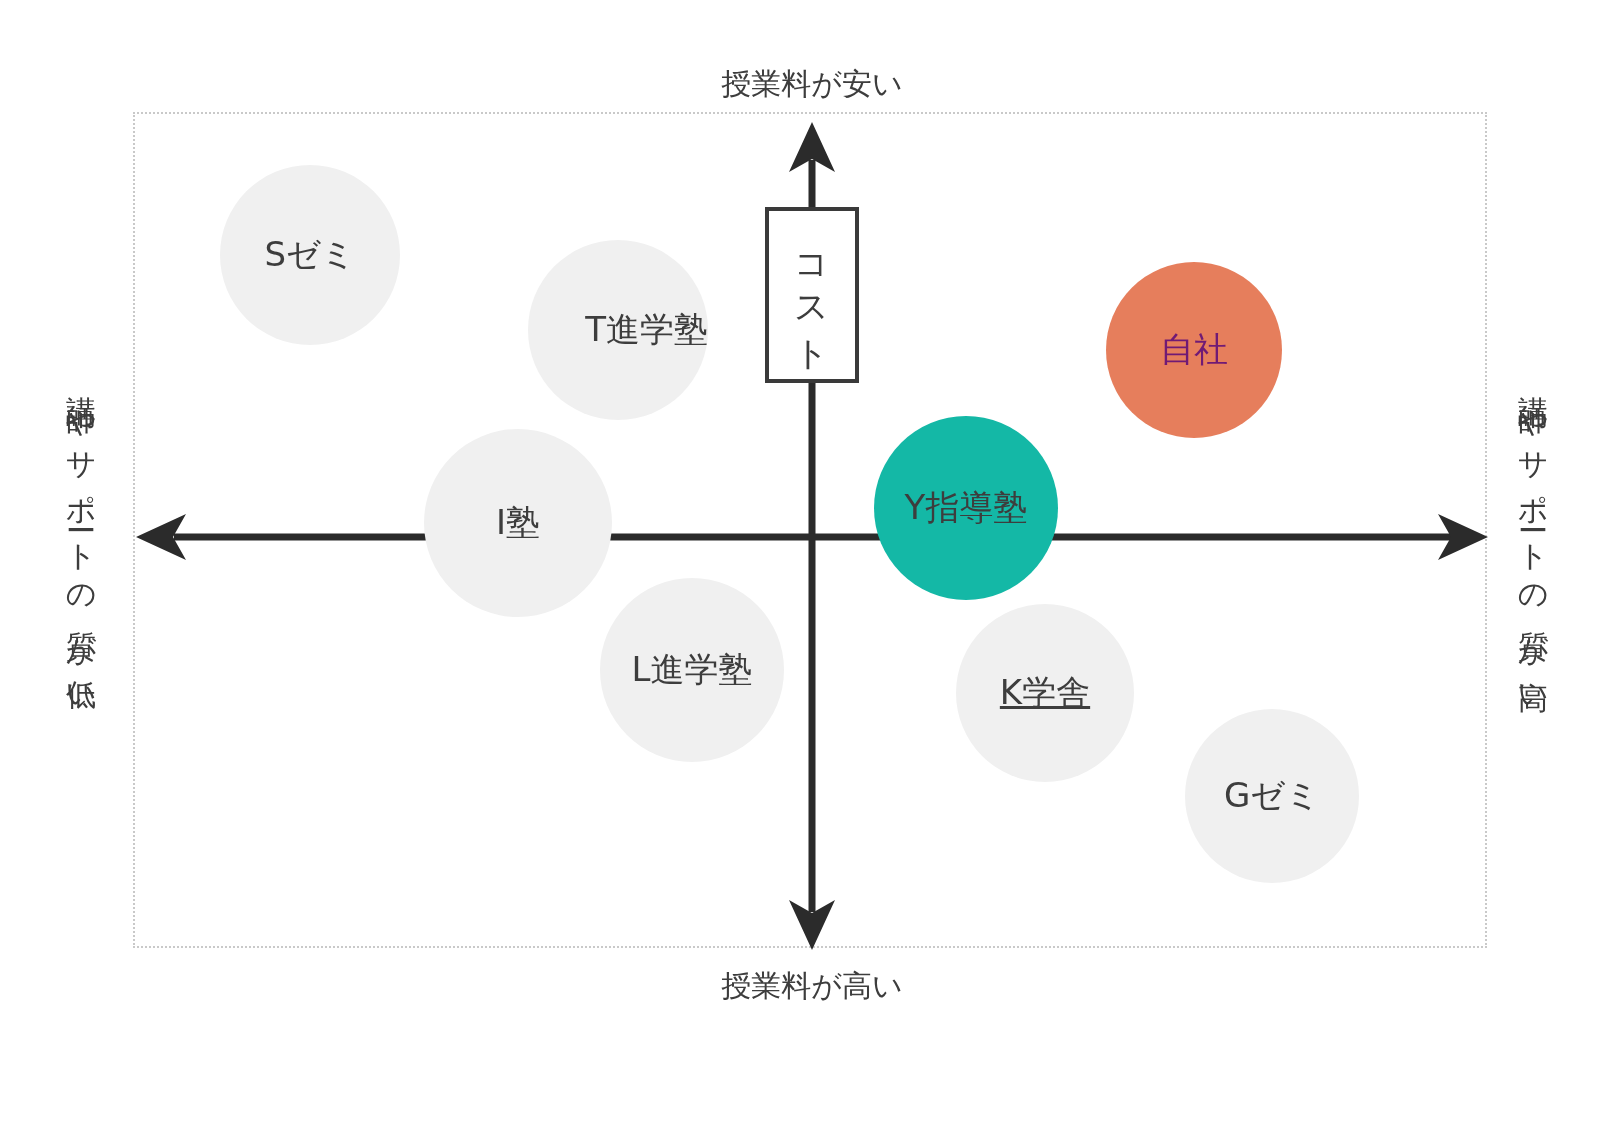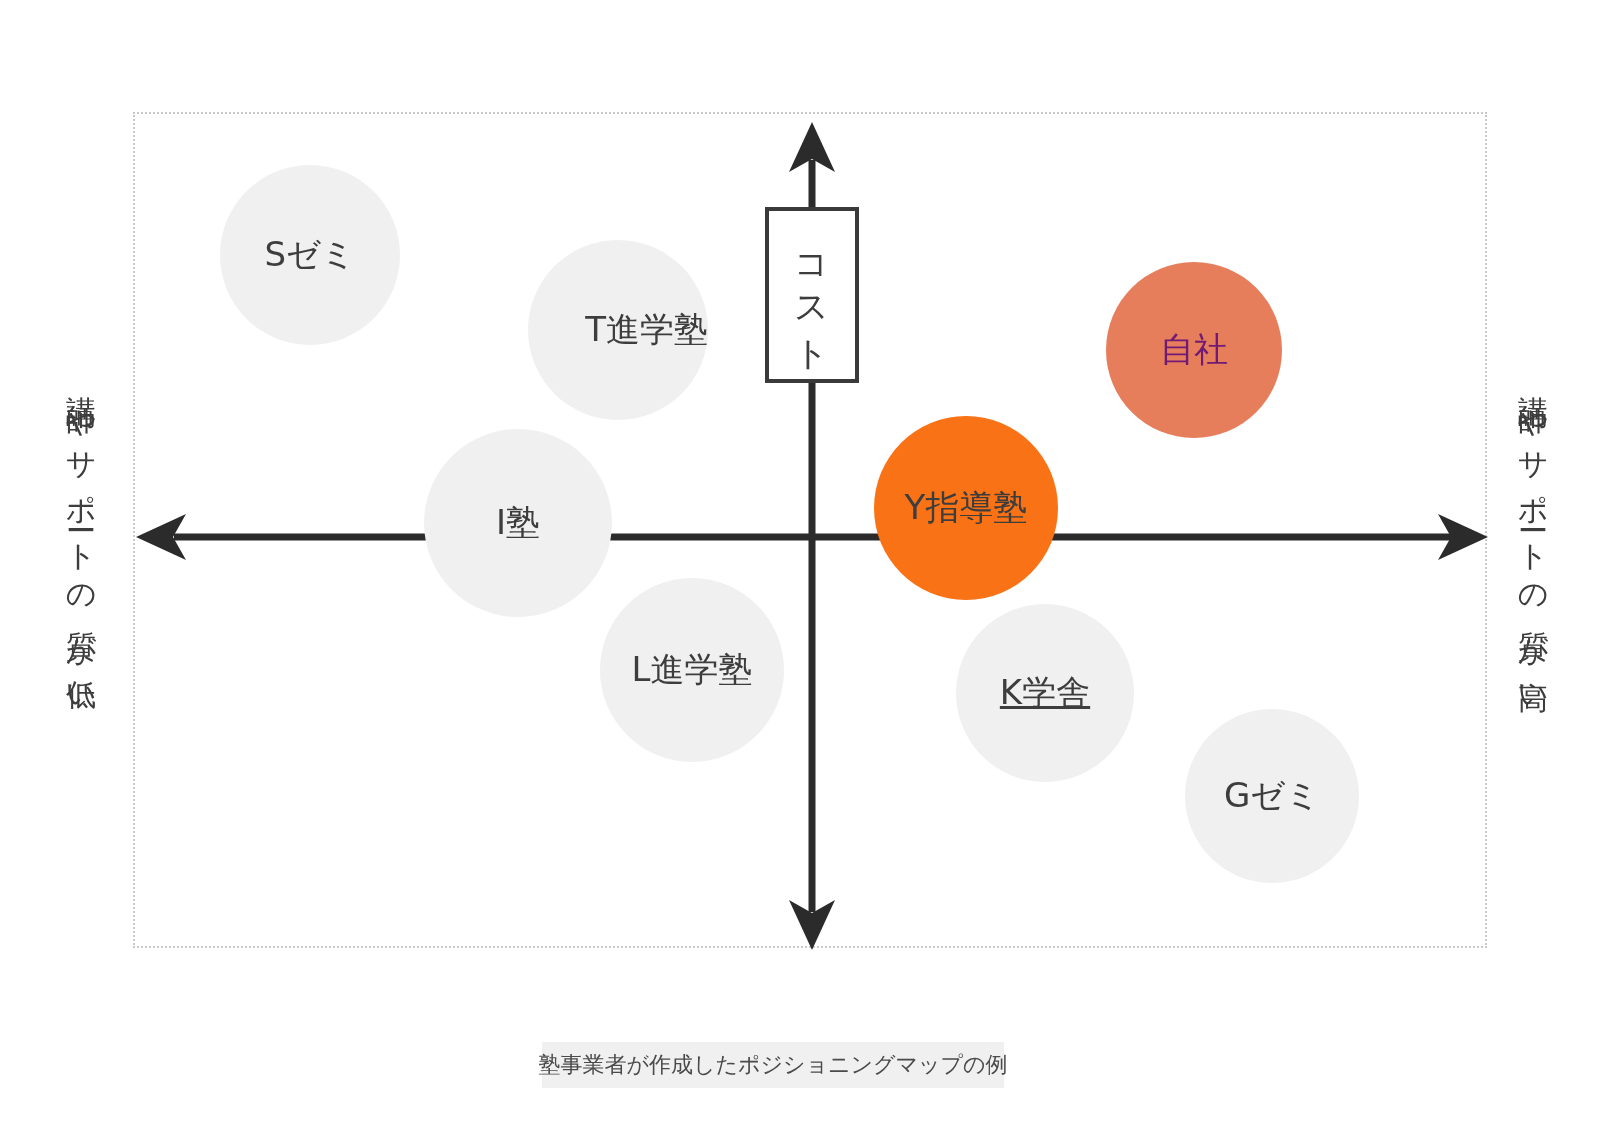"授業料が安い" div.edge-label { html: none -> <div>授業料が安い</div> }
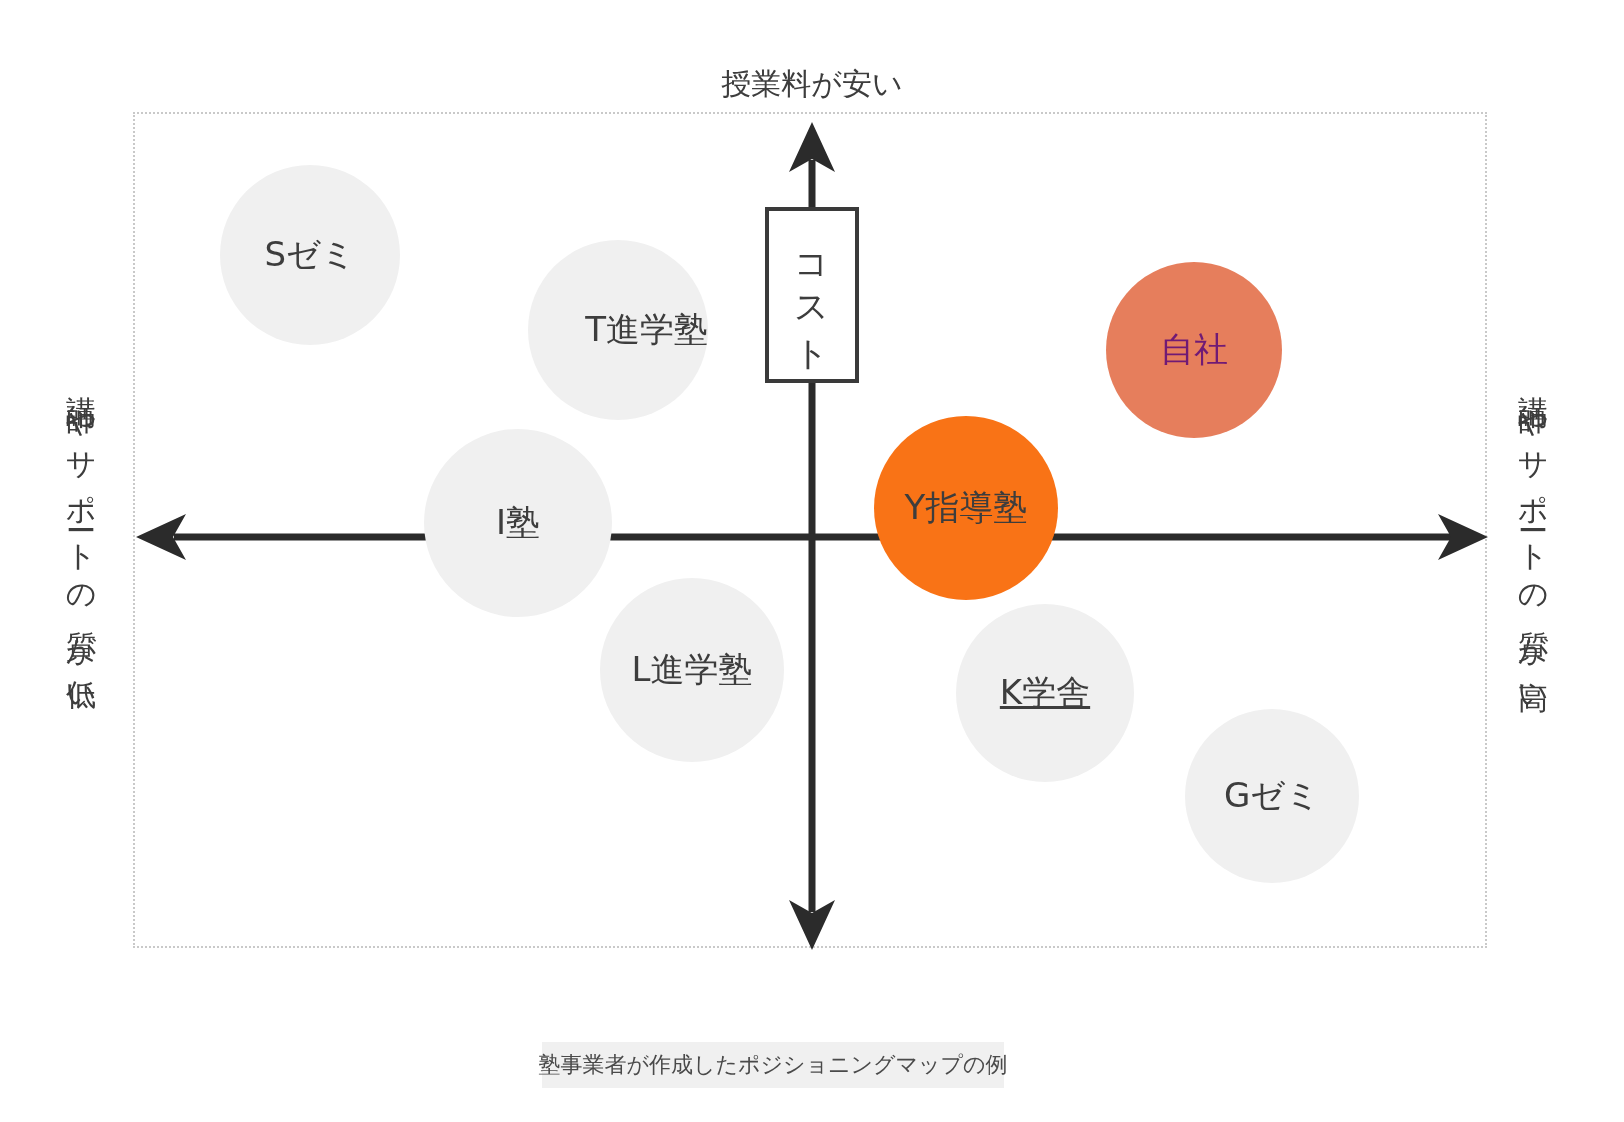"Y指導塾" div.entity { background: #f97316 -> #14b8a6 }
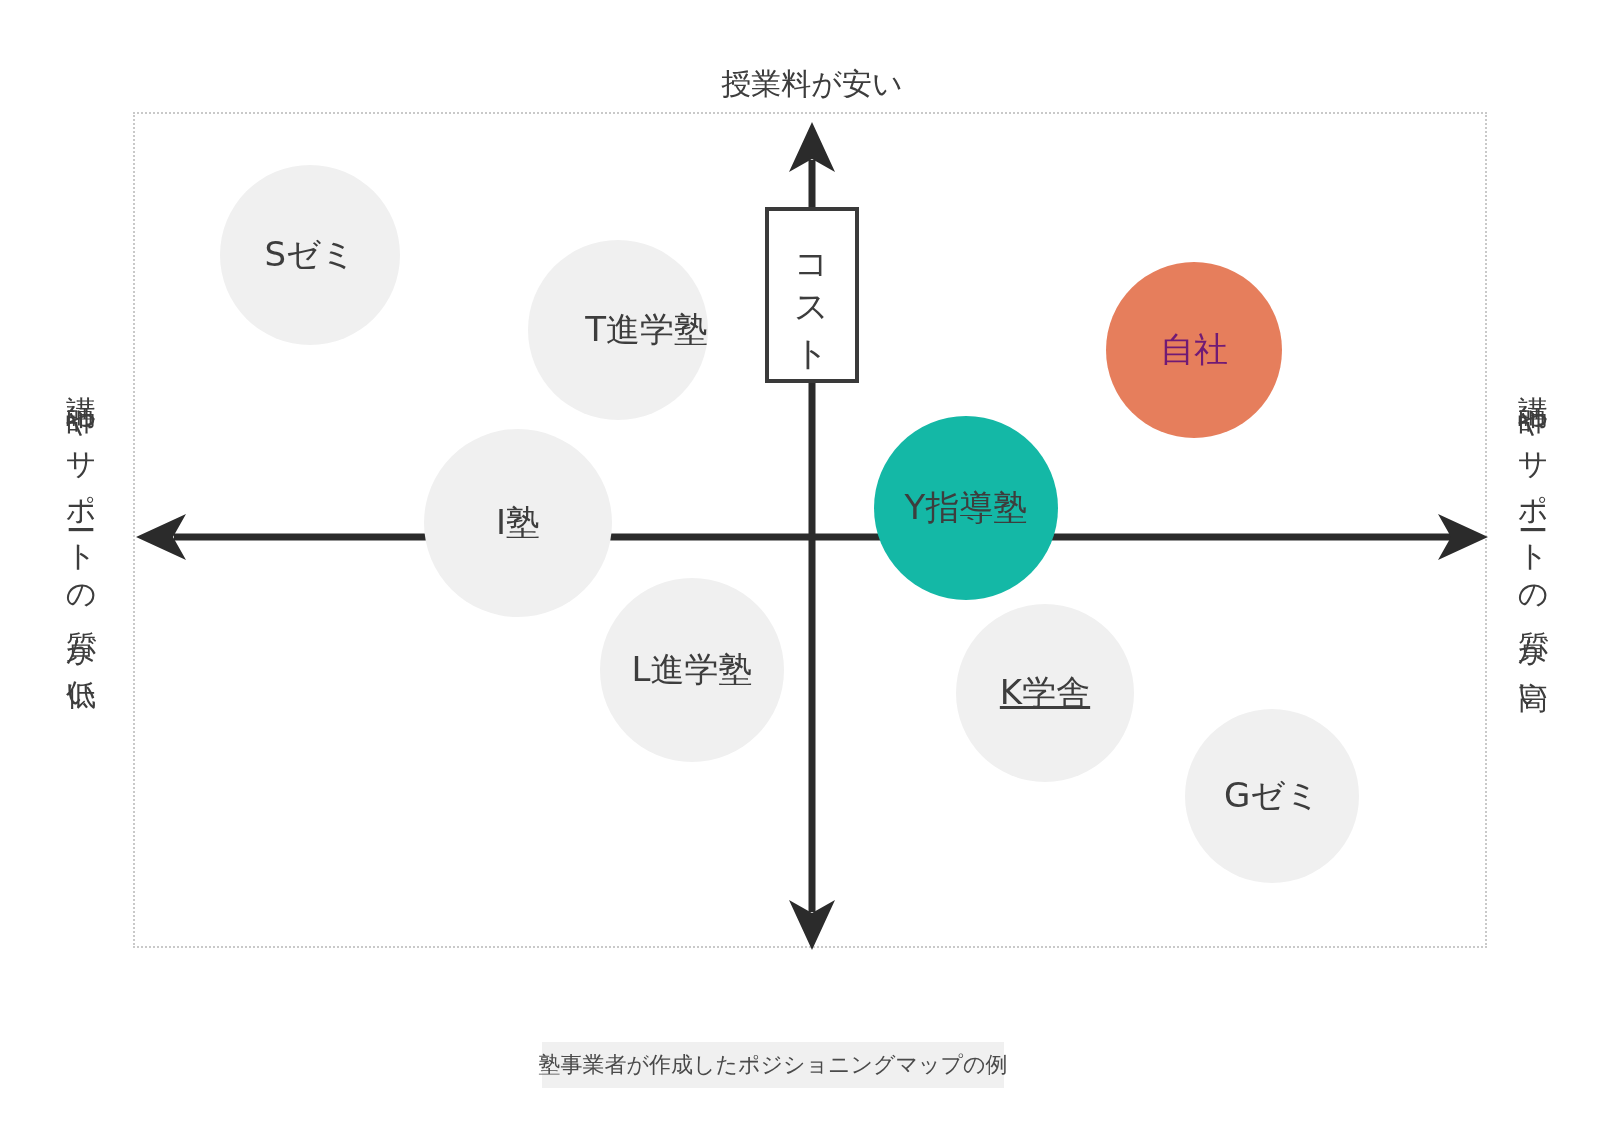"授業料が高い" div.edge-label { html: none -> <div>授業料が高い</div> }
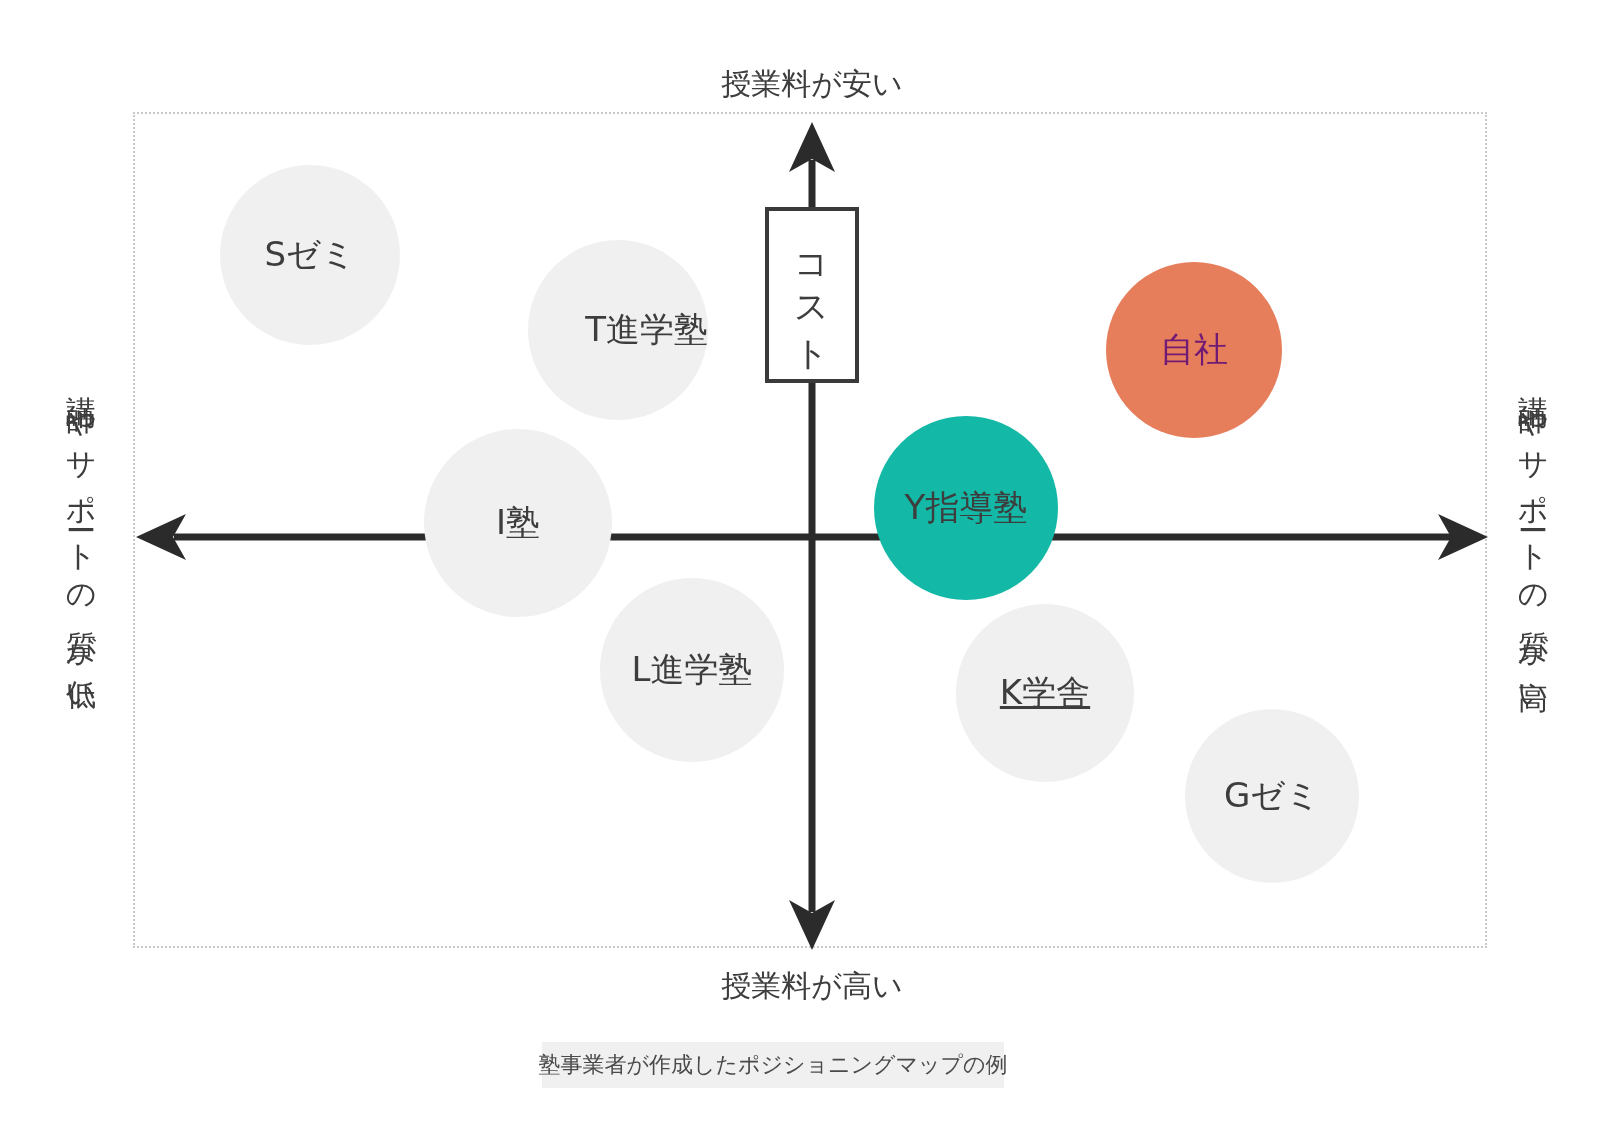"塾事業者が作成したポジショニングマップの例" div.caption { html: <div>塾事業者が作成したポジショニングマップの例</div> -> none }
